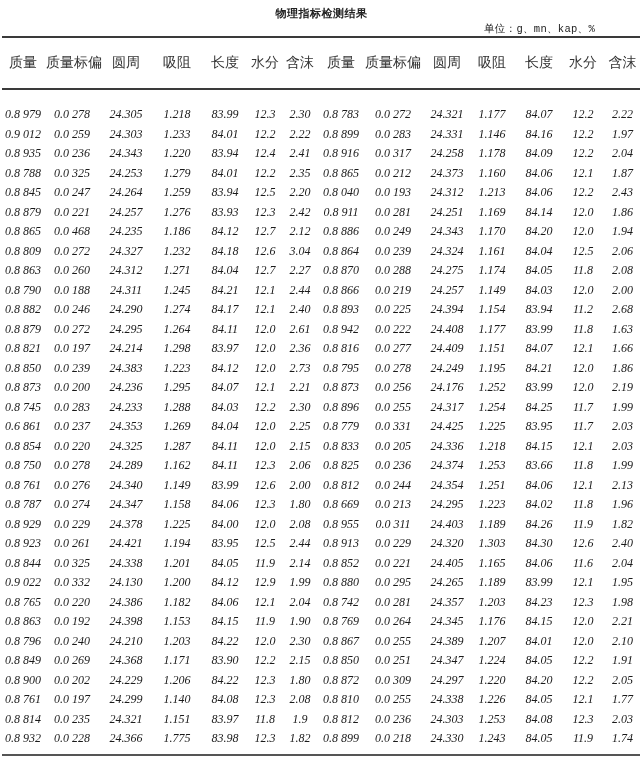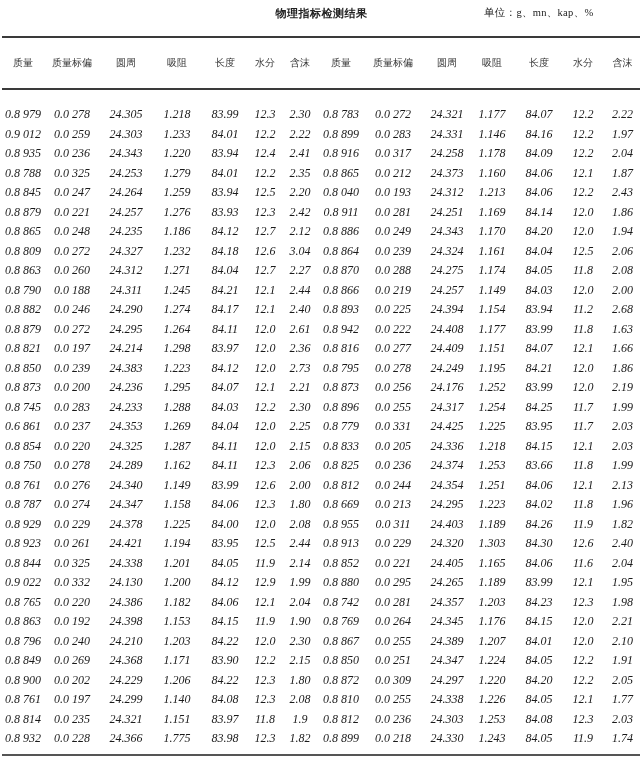"单位：g、mn、kap、%" .unit { font-family: Liberation Serif, serif -> Liberation Mono, monospace; top: 6px -> 22px }
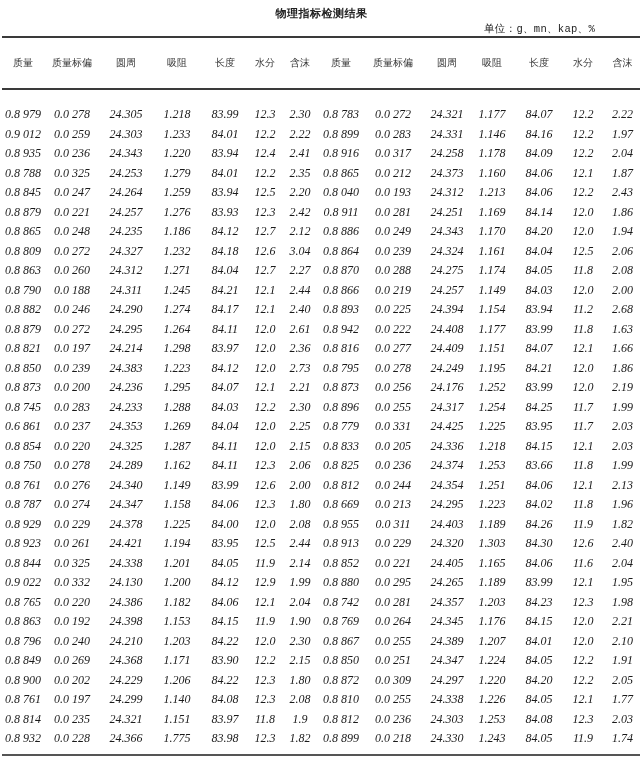"质量" th { font-size: 10px -> 14px }
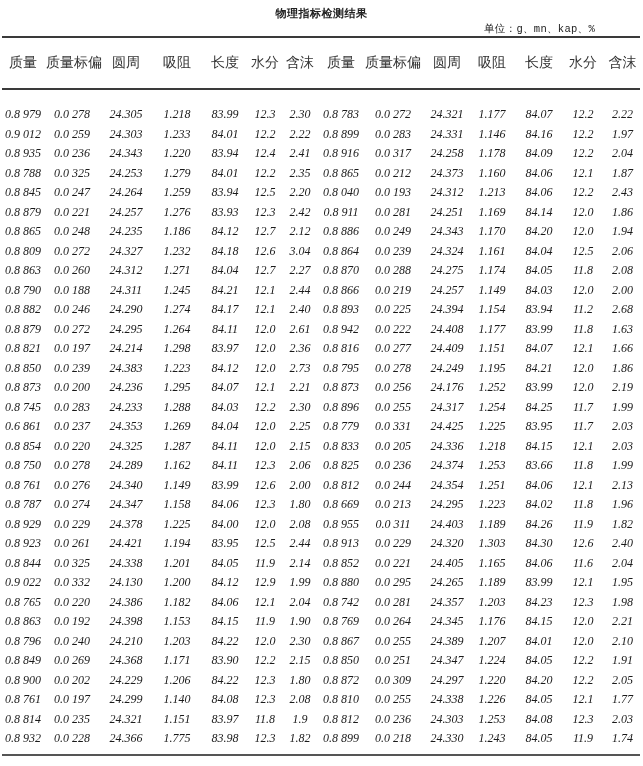"0.0 248" td { text: 0.0 248 -> 0.0 468 }
